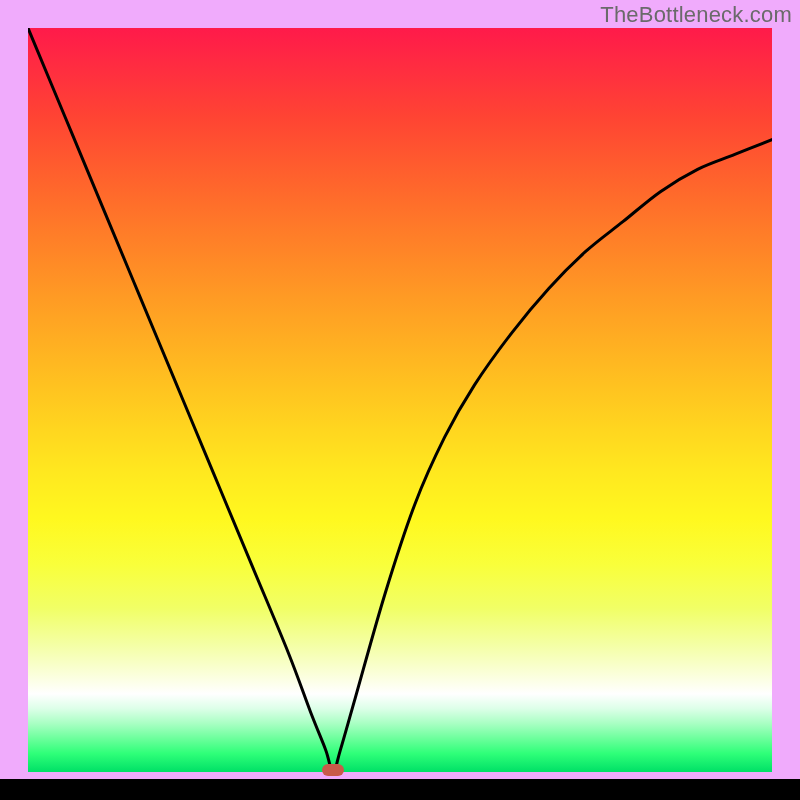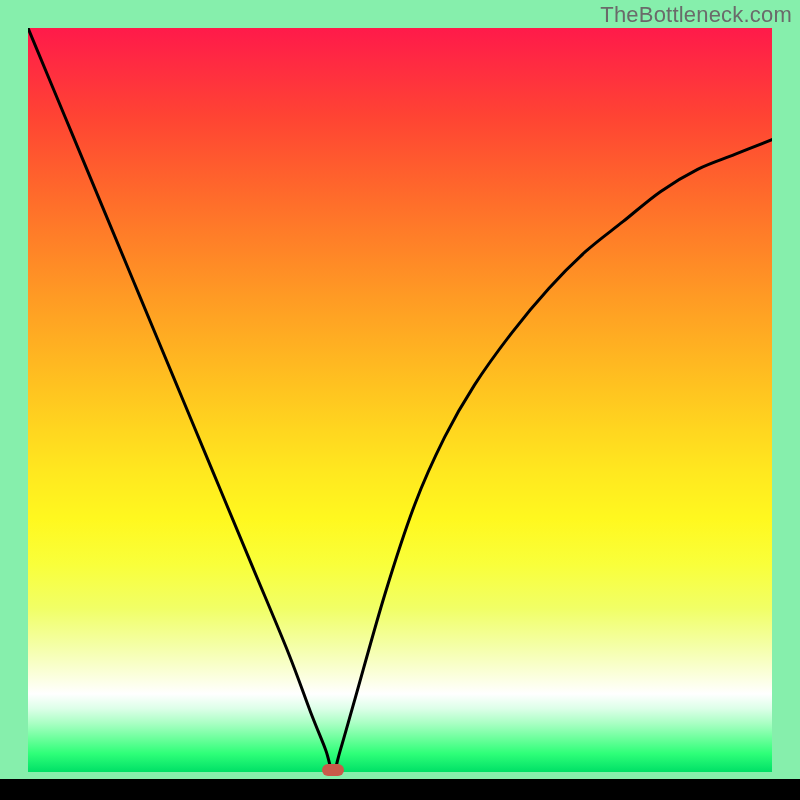"TheBottleneck.com" .frame { background: #86efac -> #f0abfc }
